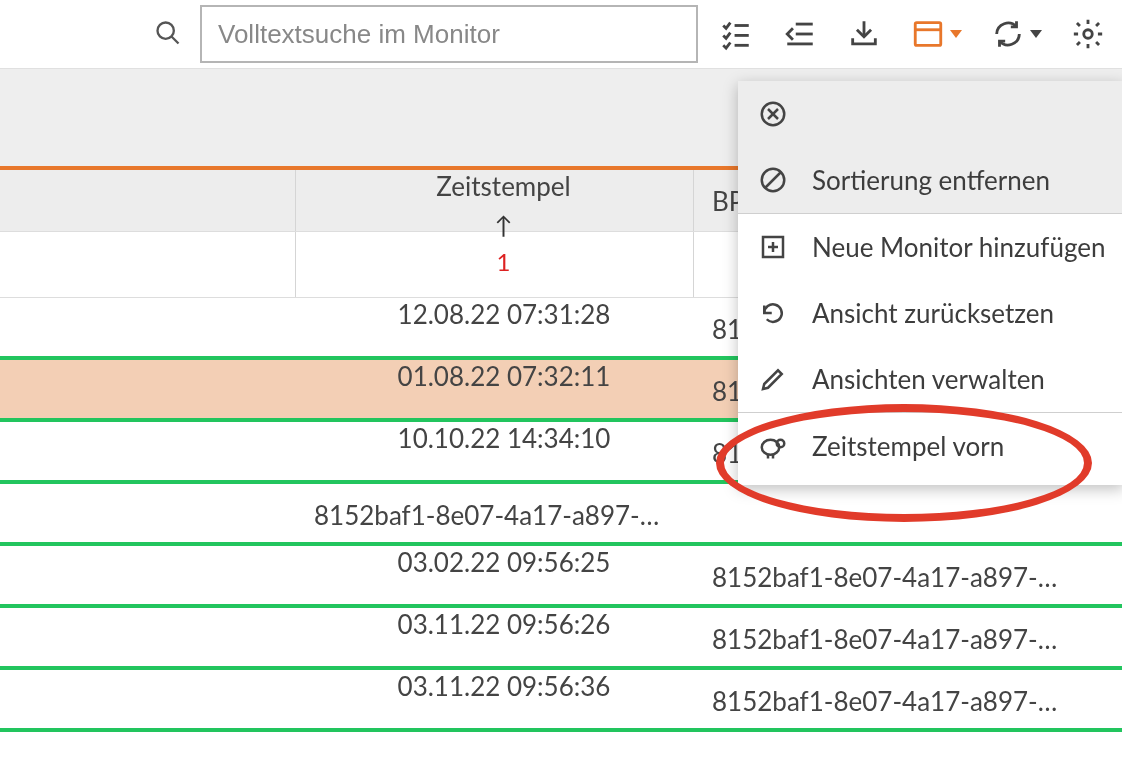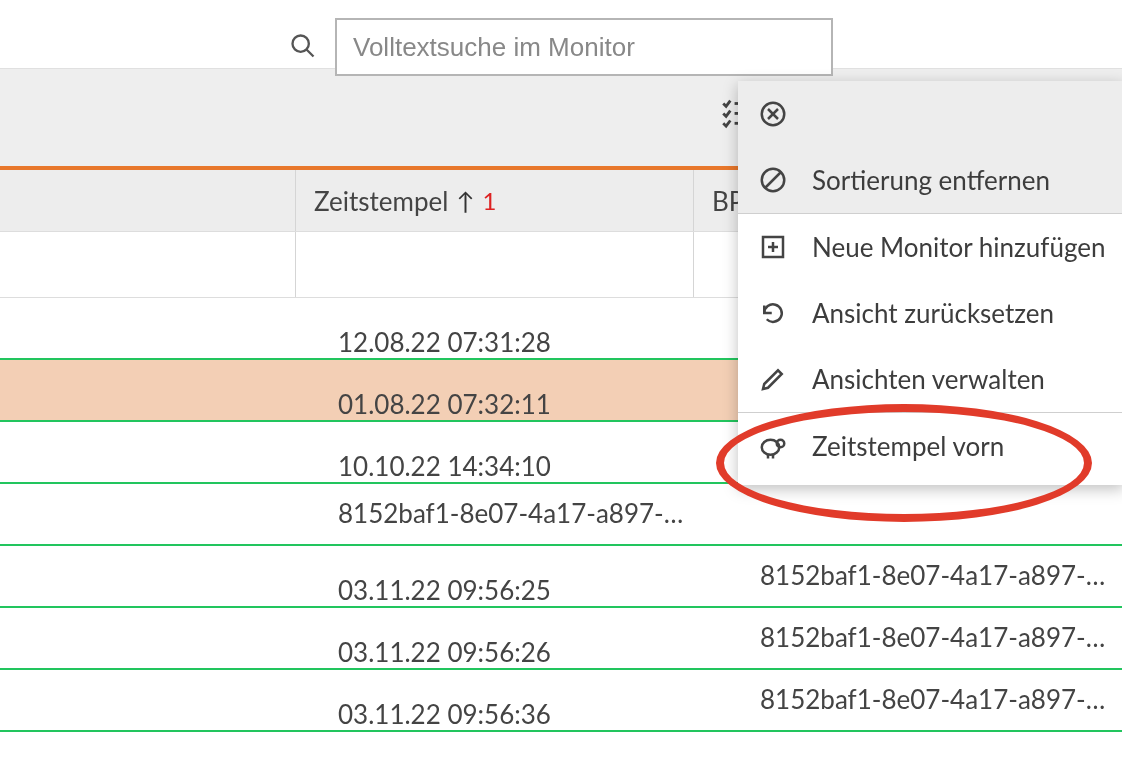"Volltextsuche im Monitor" .toolbar { flex-direction: column -> none }
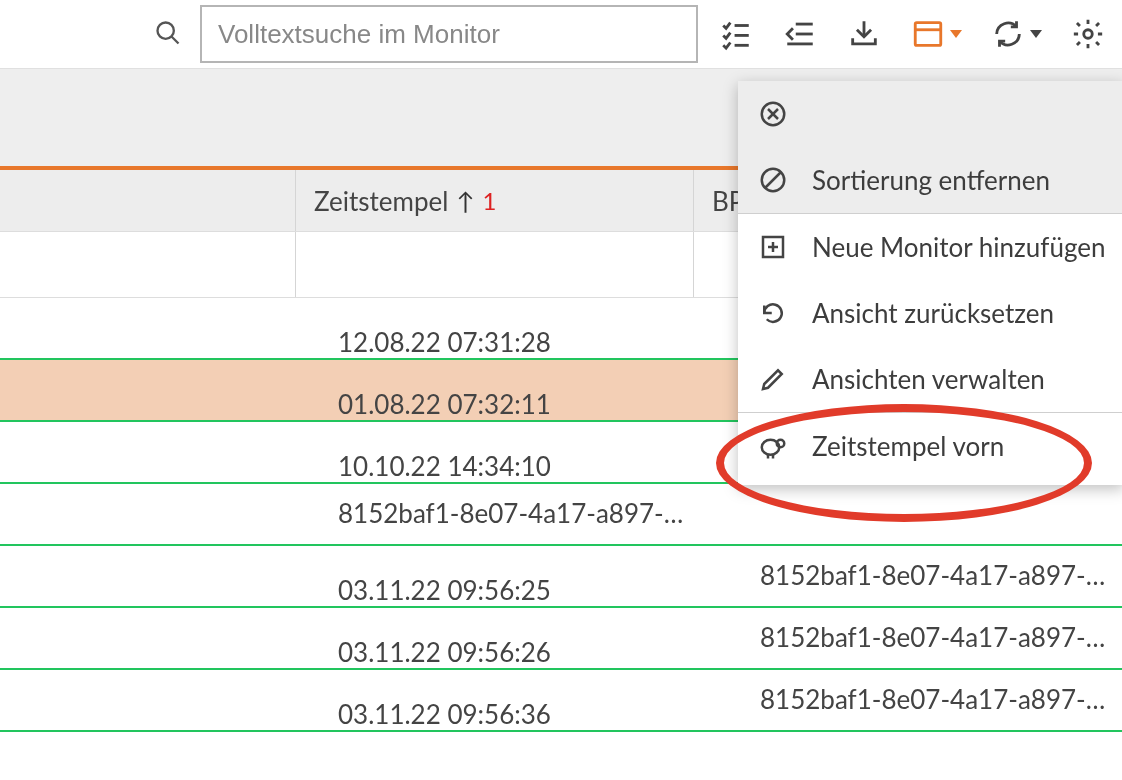"Zeitstempel" .col-b { flex-direction: none -> column }
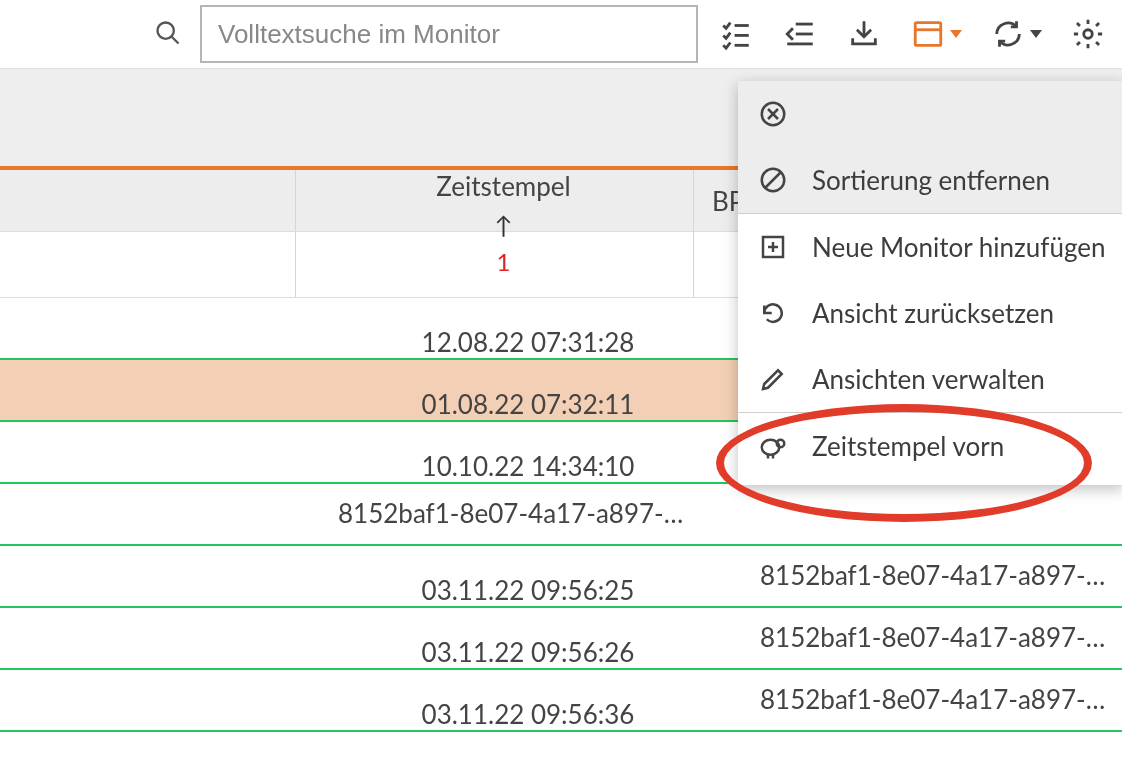"12.08.22 07:31:28" .row { align-items: flex-end -> flex-start; border-bottom: 2px solid #22c55e -> 4px solid #22c55e; gap: 24px -> none }
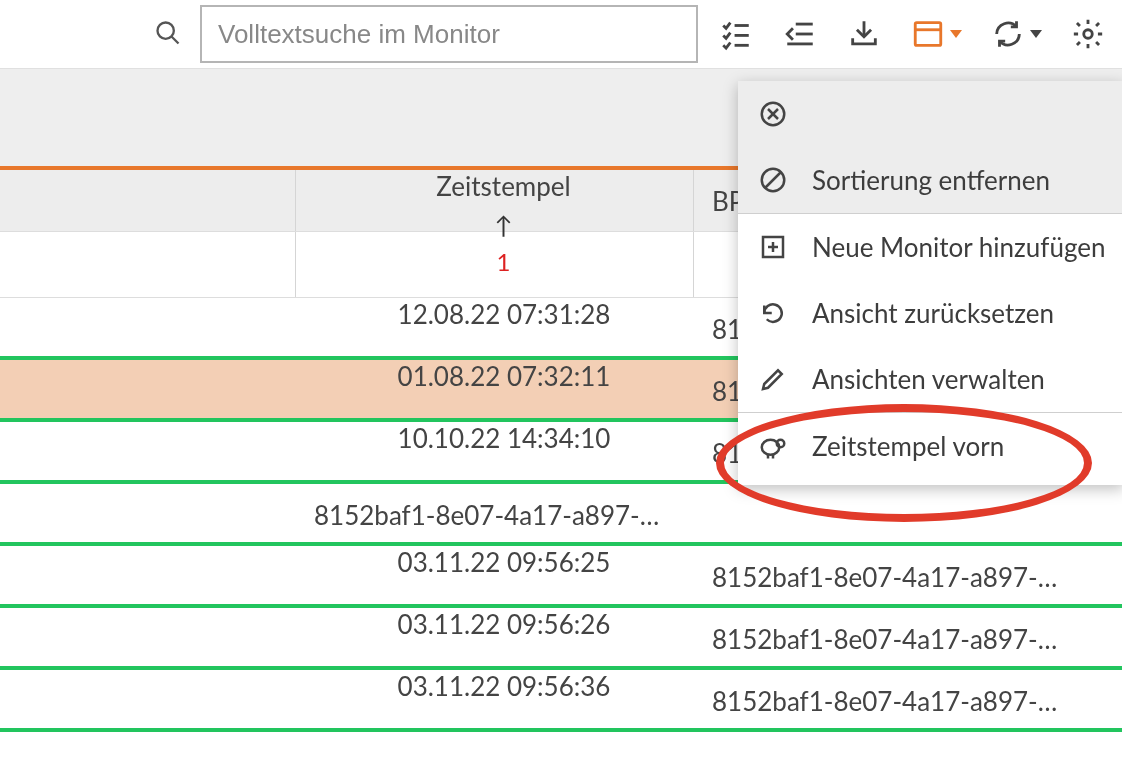"03.11.22 09:56:25" div.col-b { text: 03.11.22 -> 03.02.22 }
